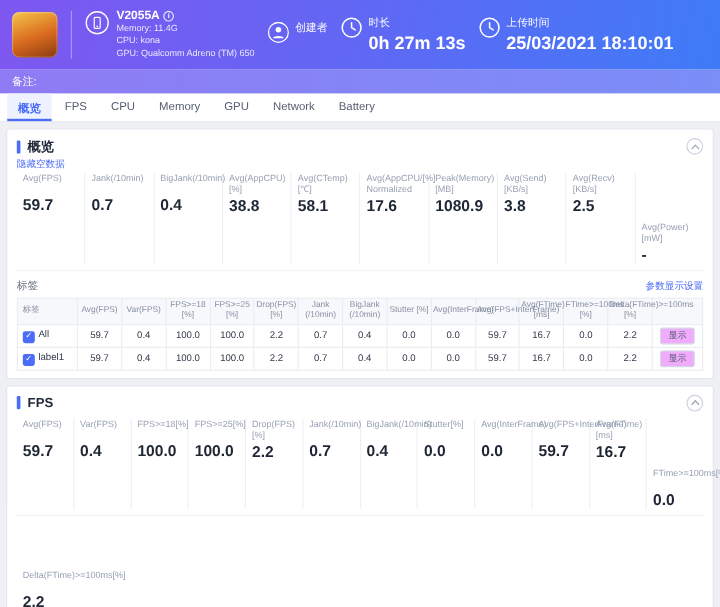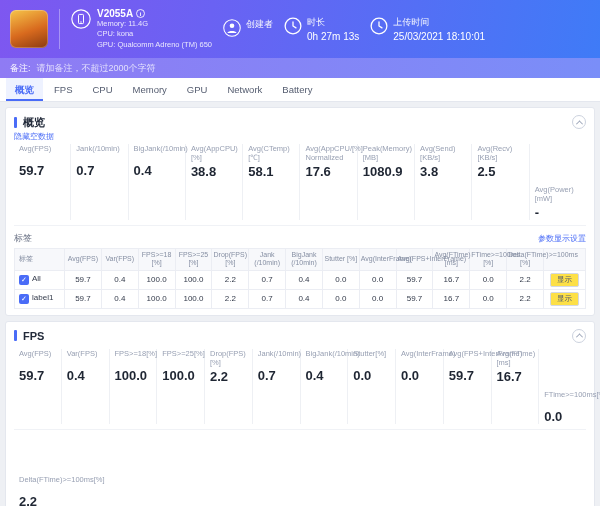"0h 27m 13s" .h-value { font-size: 10px -> 15px; font-weight: normal -> bold }
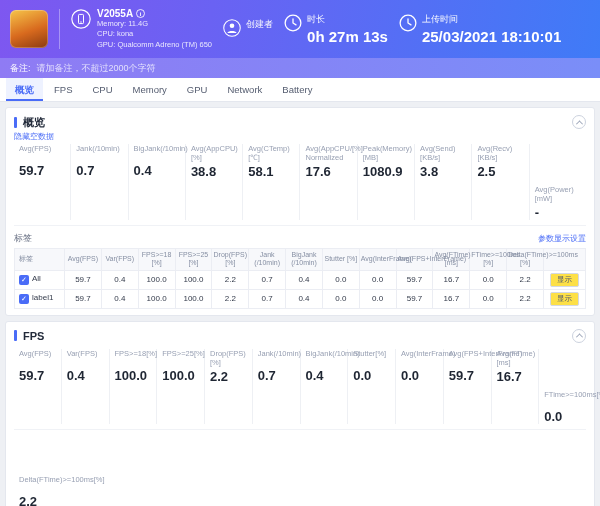"请加备注，不超过2000个字符" span.remark-input { html: <span>请加备注，不超过2000个字符</span> -> none }
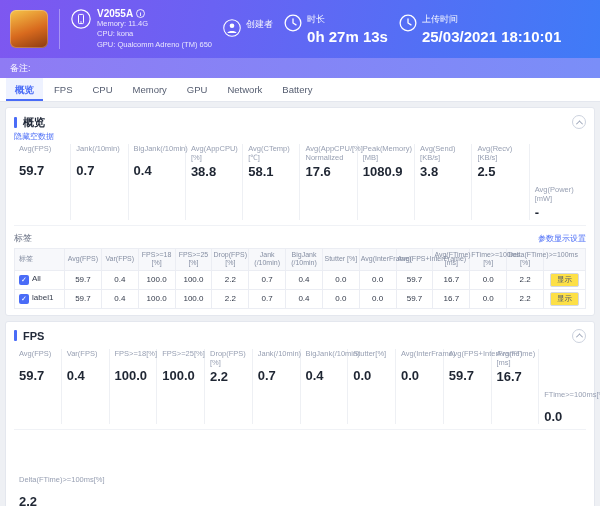"显示" .show-btn { background: #fde047 -> #f0abfc }
